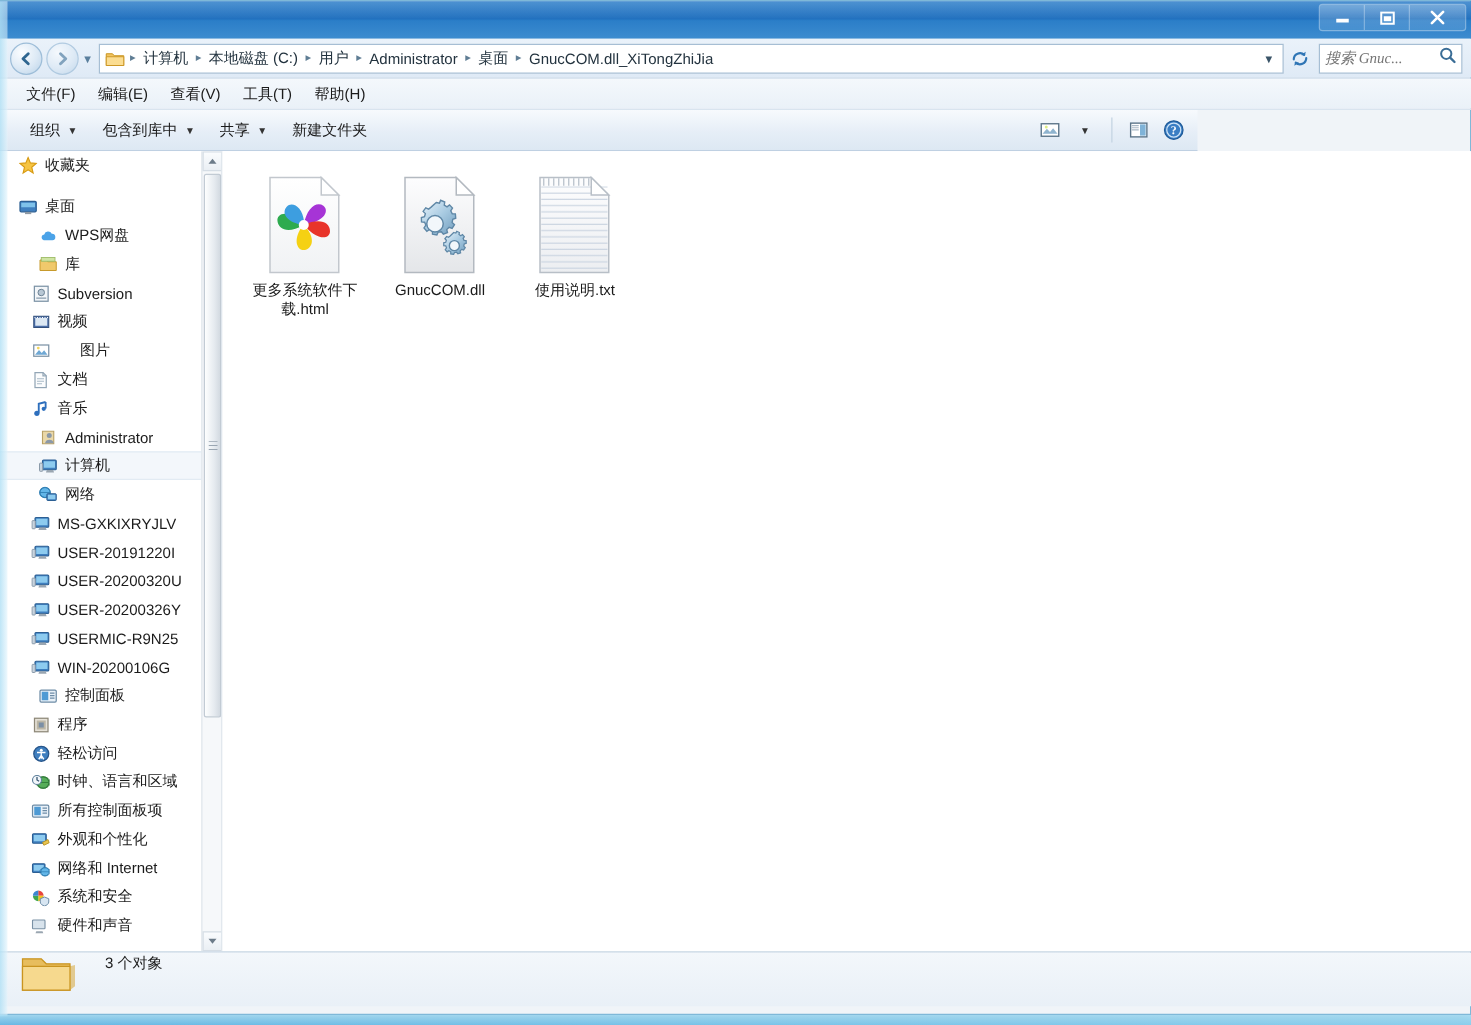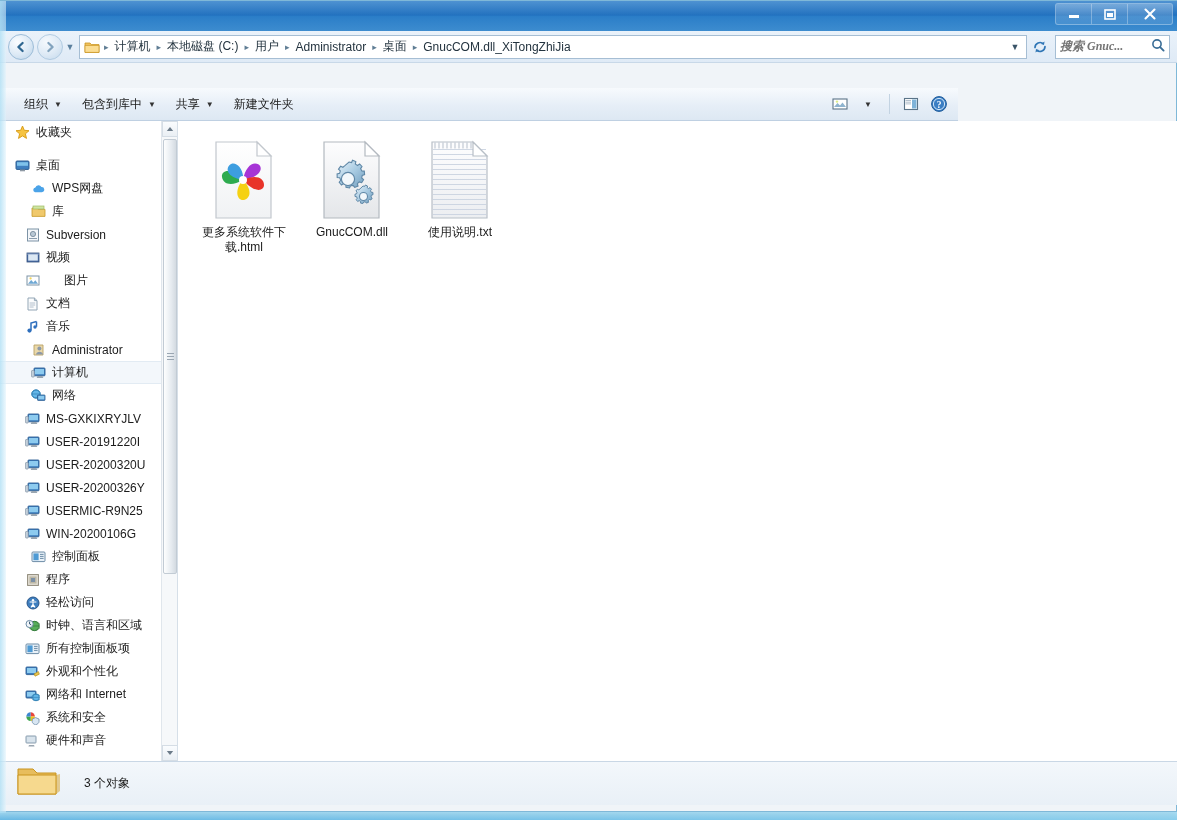"搜索 Gnuc..." #search-input { font-weight: bold -> none }
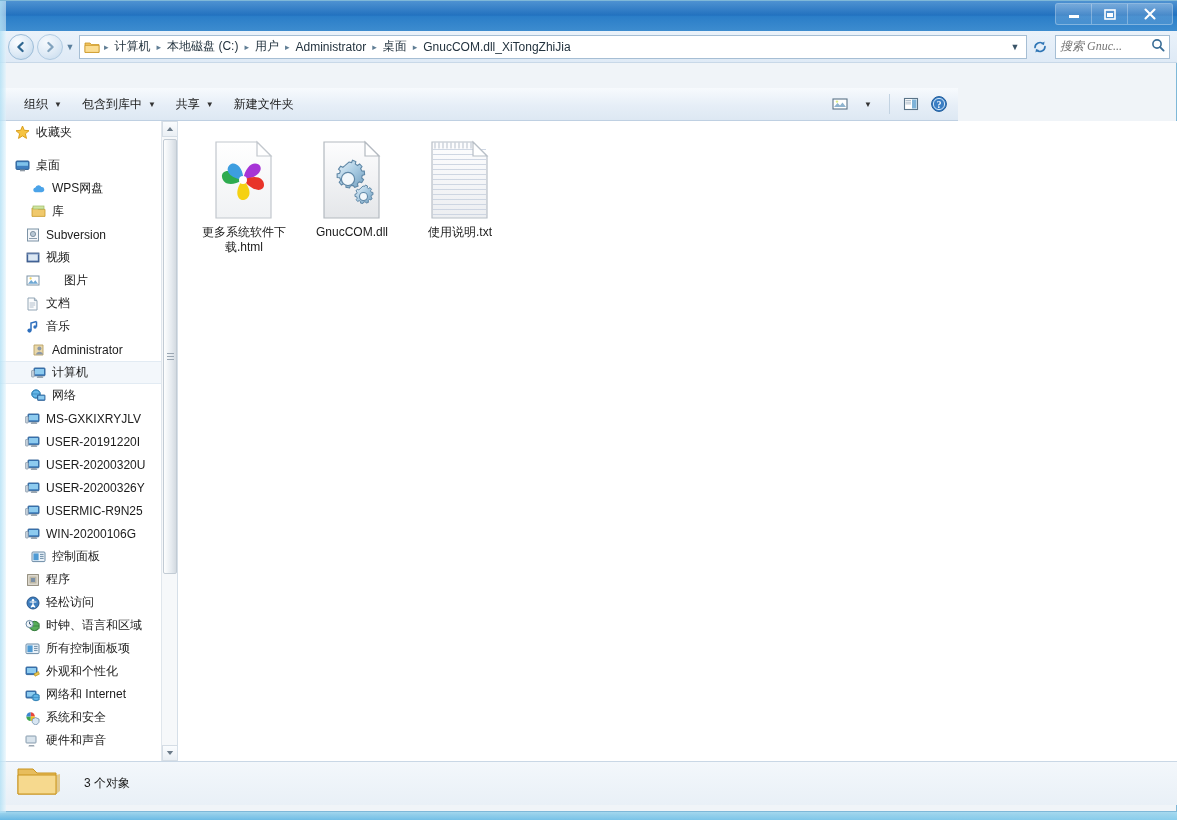"文件(F)" div { html: none -> <div> <div>文件(F)</div> <div>编辑(E)</div> <div>查看(V)</div> <div>工具(T)</div> <div>帮助(H)</div> </div> }
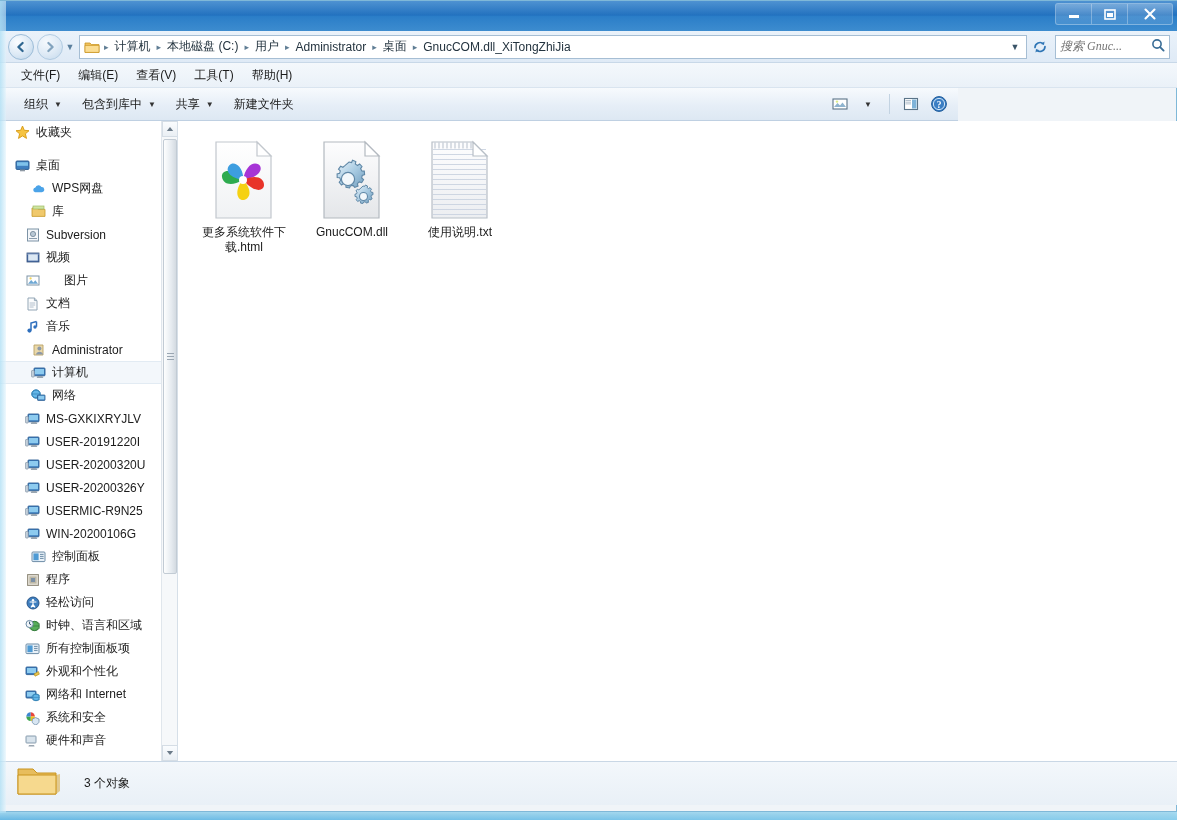"3 个对象" #statusbar { align-items: center -> flex-start }
